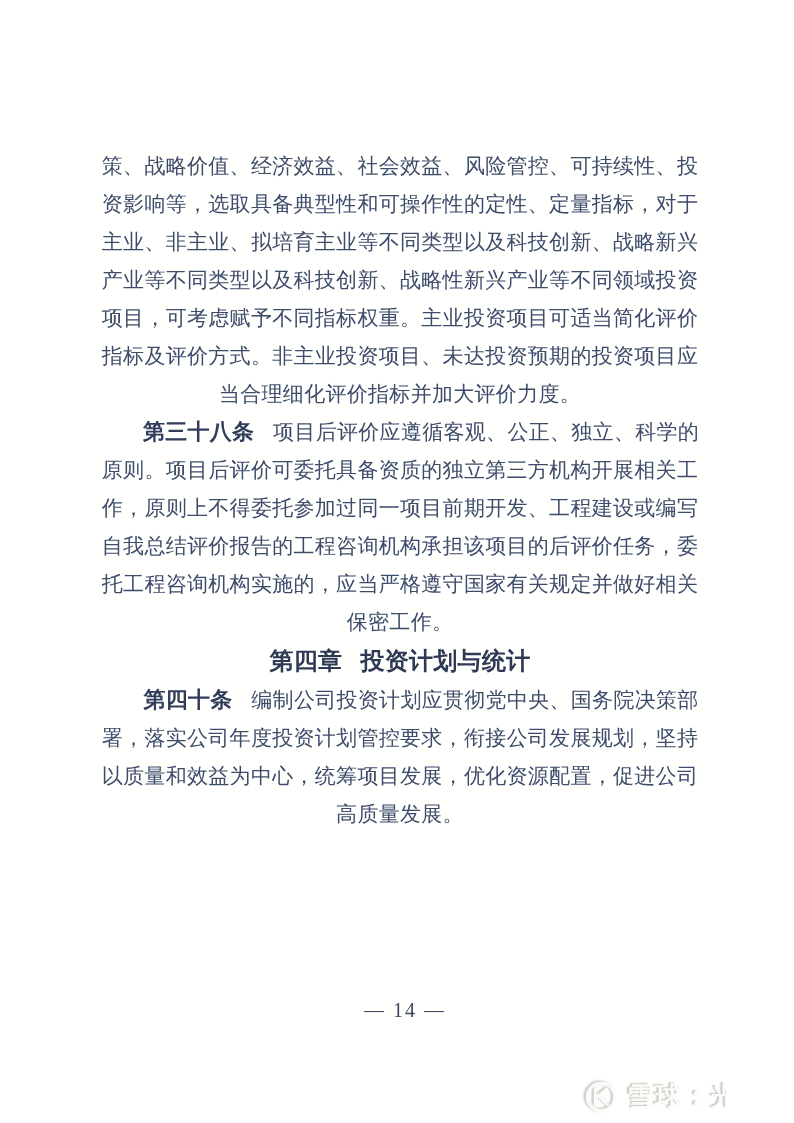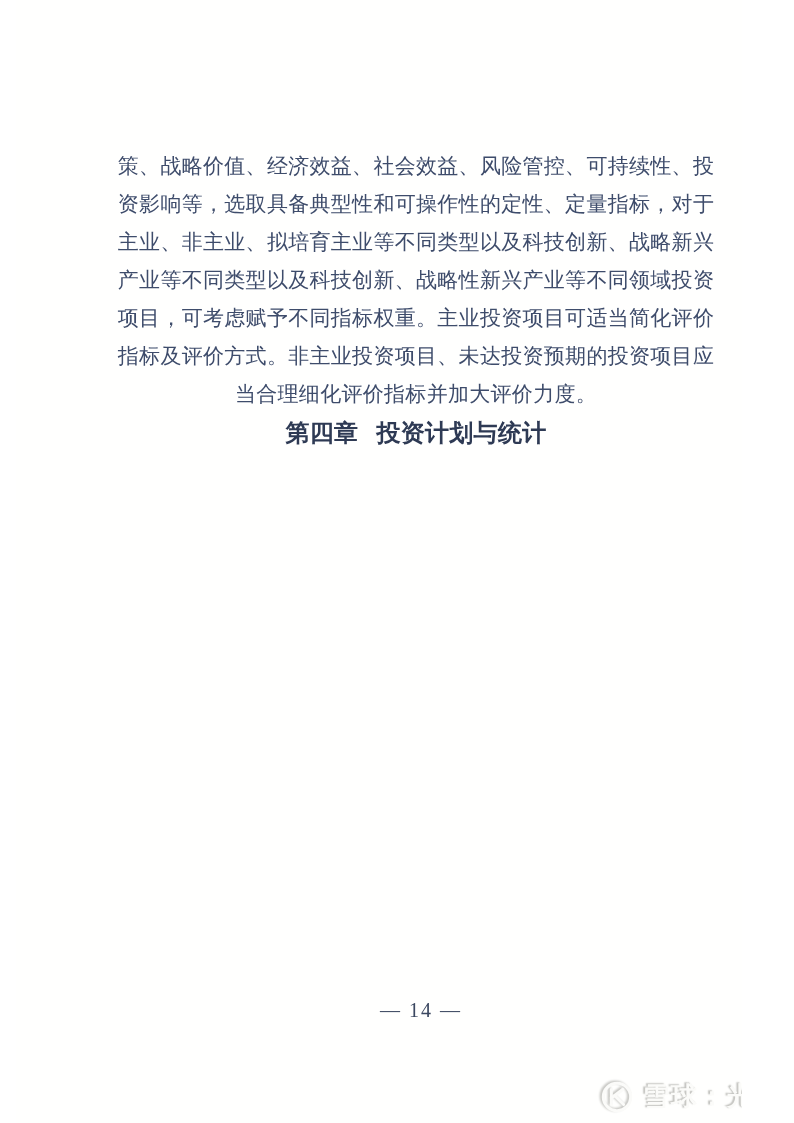"策、战略价值、经济效益、社会效益、风险管控、可持续性、投资影响等，选取具备典型性" .page { margin-left: 16px -> none }
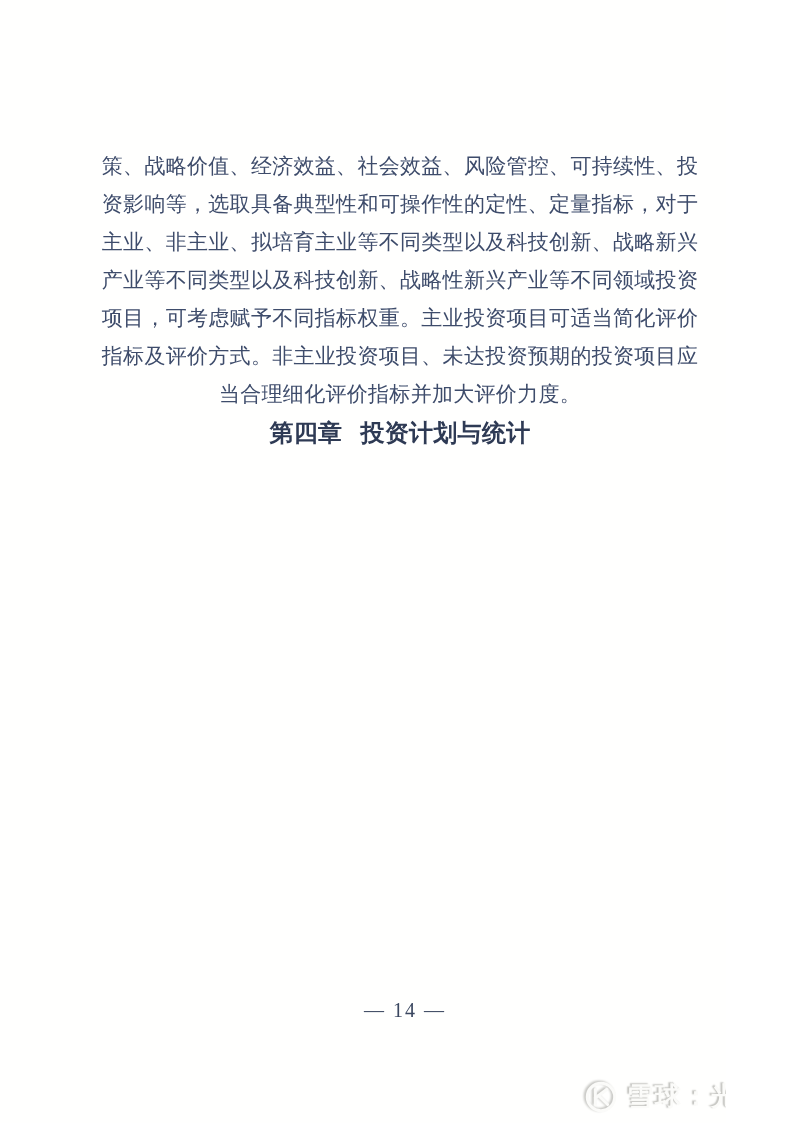"第三十八条" p.para-article { html: none -> <p> <span>第三十八条</span><span>项目后评价应遵循客观、公正、独立、科学的原则。项目后评价可委托具备资质的独立第三方机构开展相关工作，原则上不得委托参加过同一项目前期开发、工程建设或编写自我总结评价报告的工程咨询机构承担该项目的后评价任务，委托工程咨询机构实施的，应当严格遵守国家有关规定并做好相关保密工作。</span> </p> }
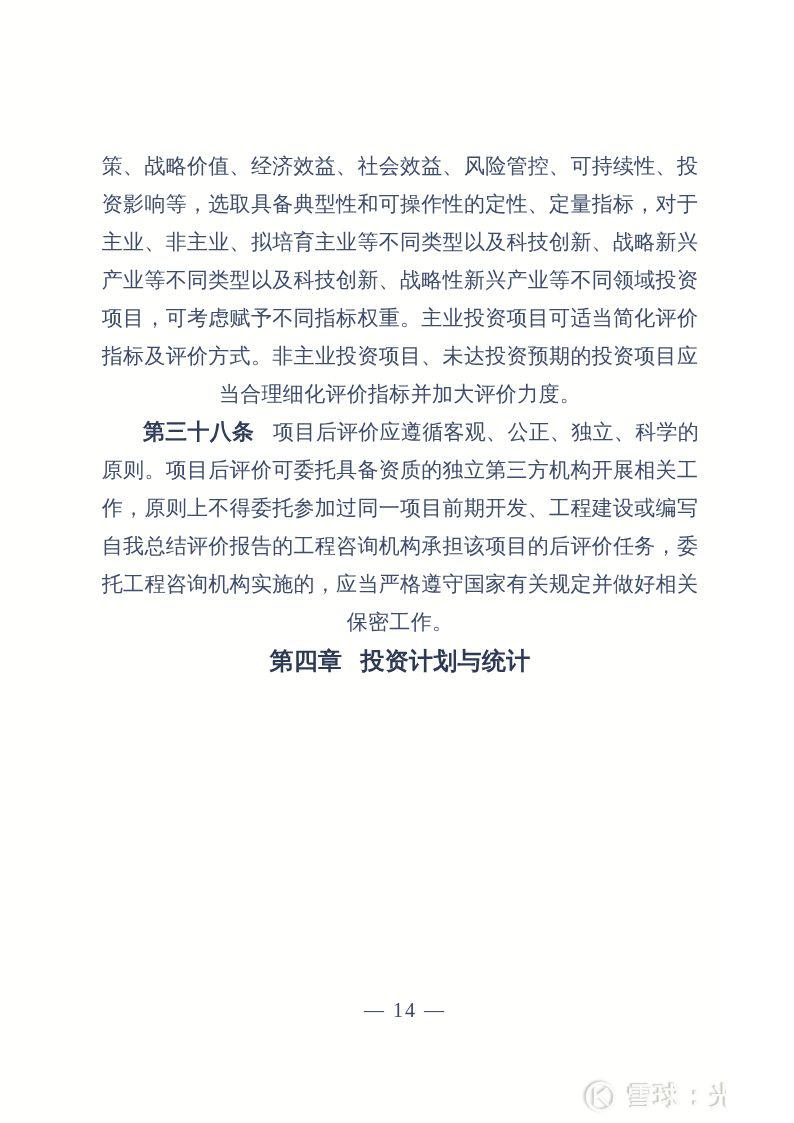"第四十条" p.para-article { html: none -> <p> <span>第四十条</span><span>编制公司投资计划应贯彻党中央、国务院决策部署，落实公司年度投资计划管控要求，衔接公司发展规划，坚持以质量和效益为中心，统筹项目发展，优化资源配置，促进公司高质量发展。</span> </p> }
